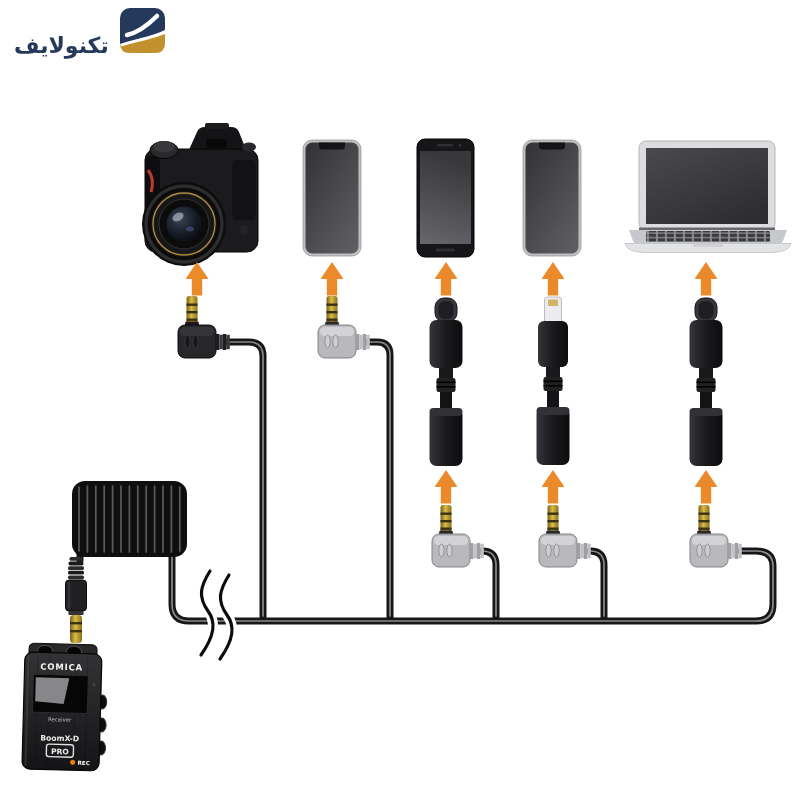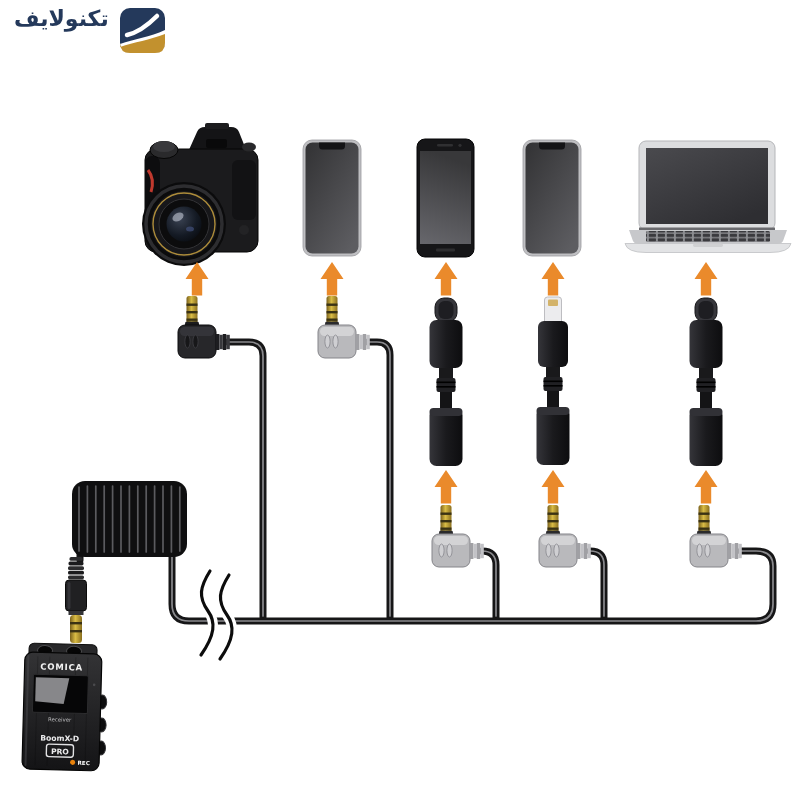"تكنولايف" .logo { align-items: flex-start -> flex-end }
